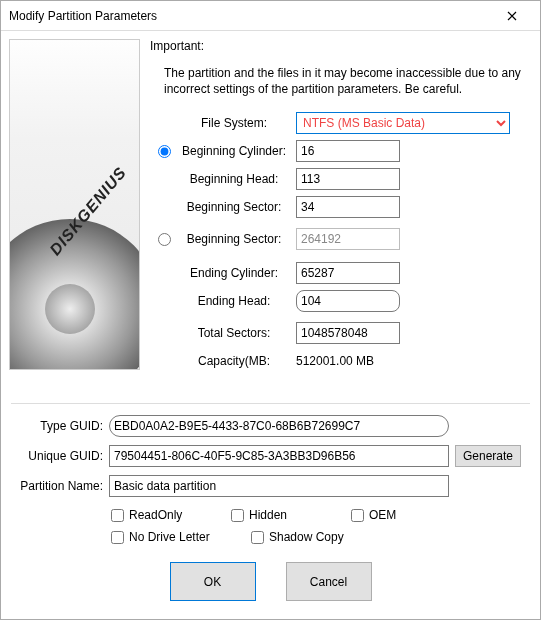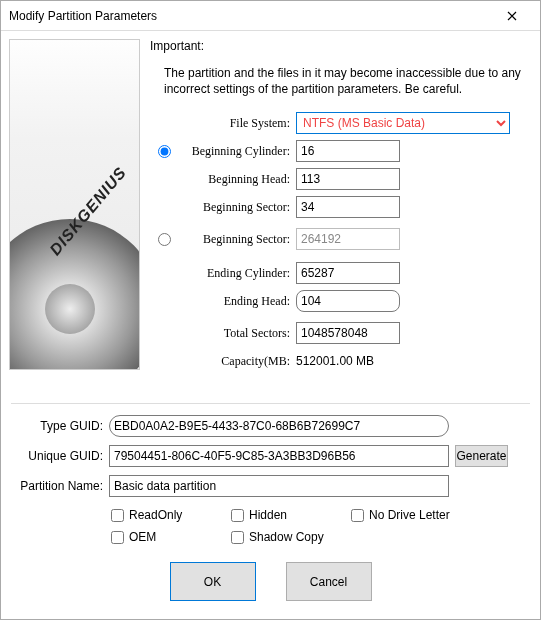"File System:" .row .lbl { font-family: Liberation Serif, serif -> none; text-align: right -> center }
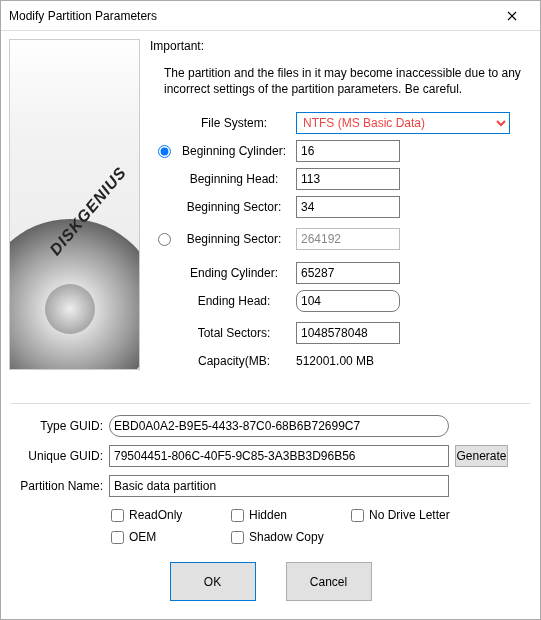"Generate" .genbtn { width: 53px -> 66px }
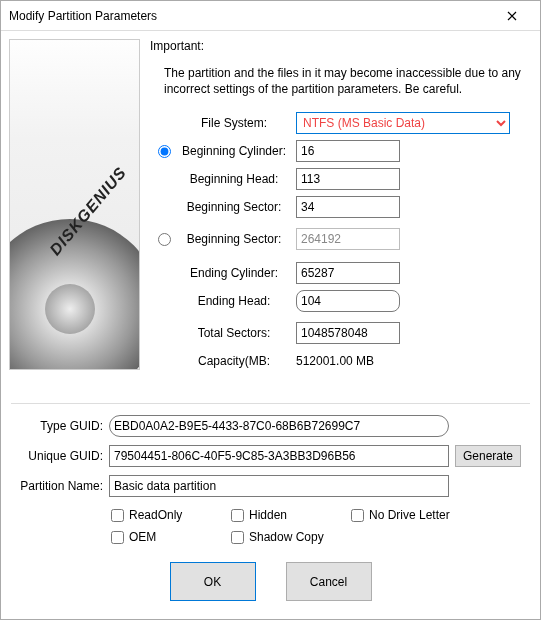"No Drive Letter" label.checkitem { order: before "OEM" -> after "OEM" }
